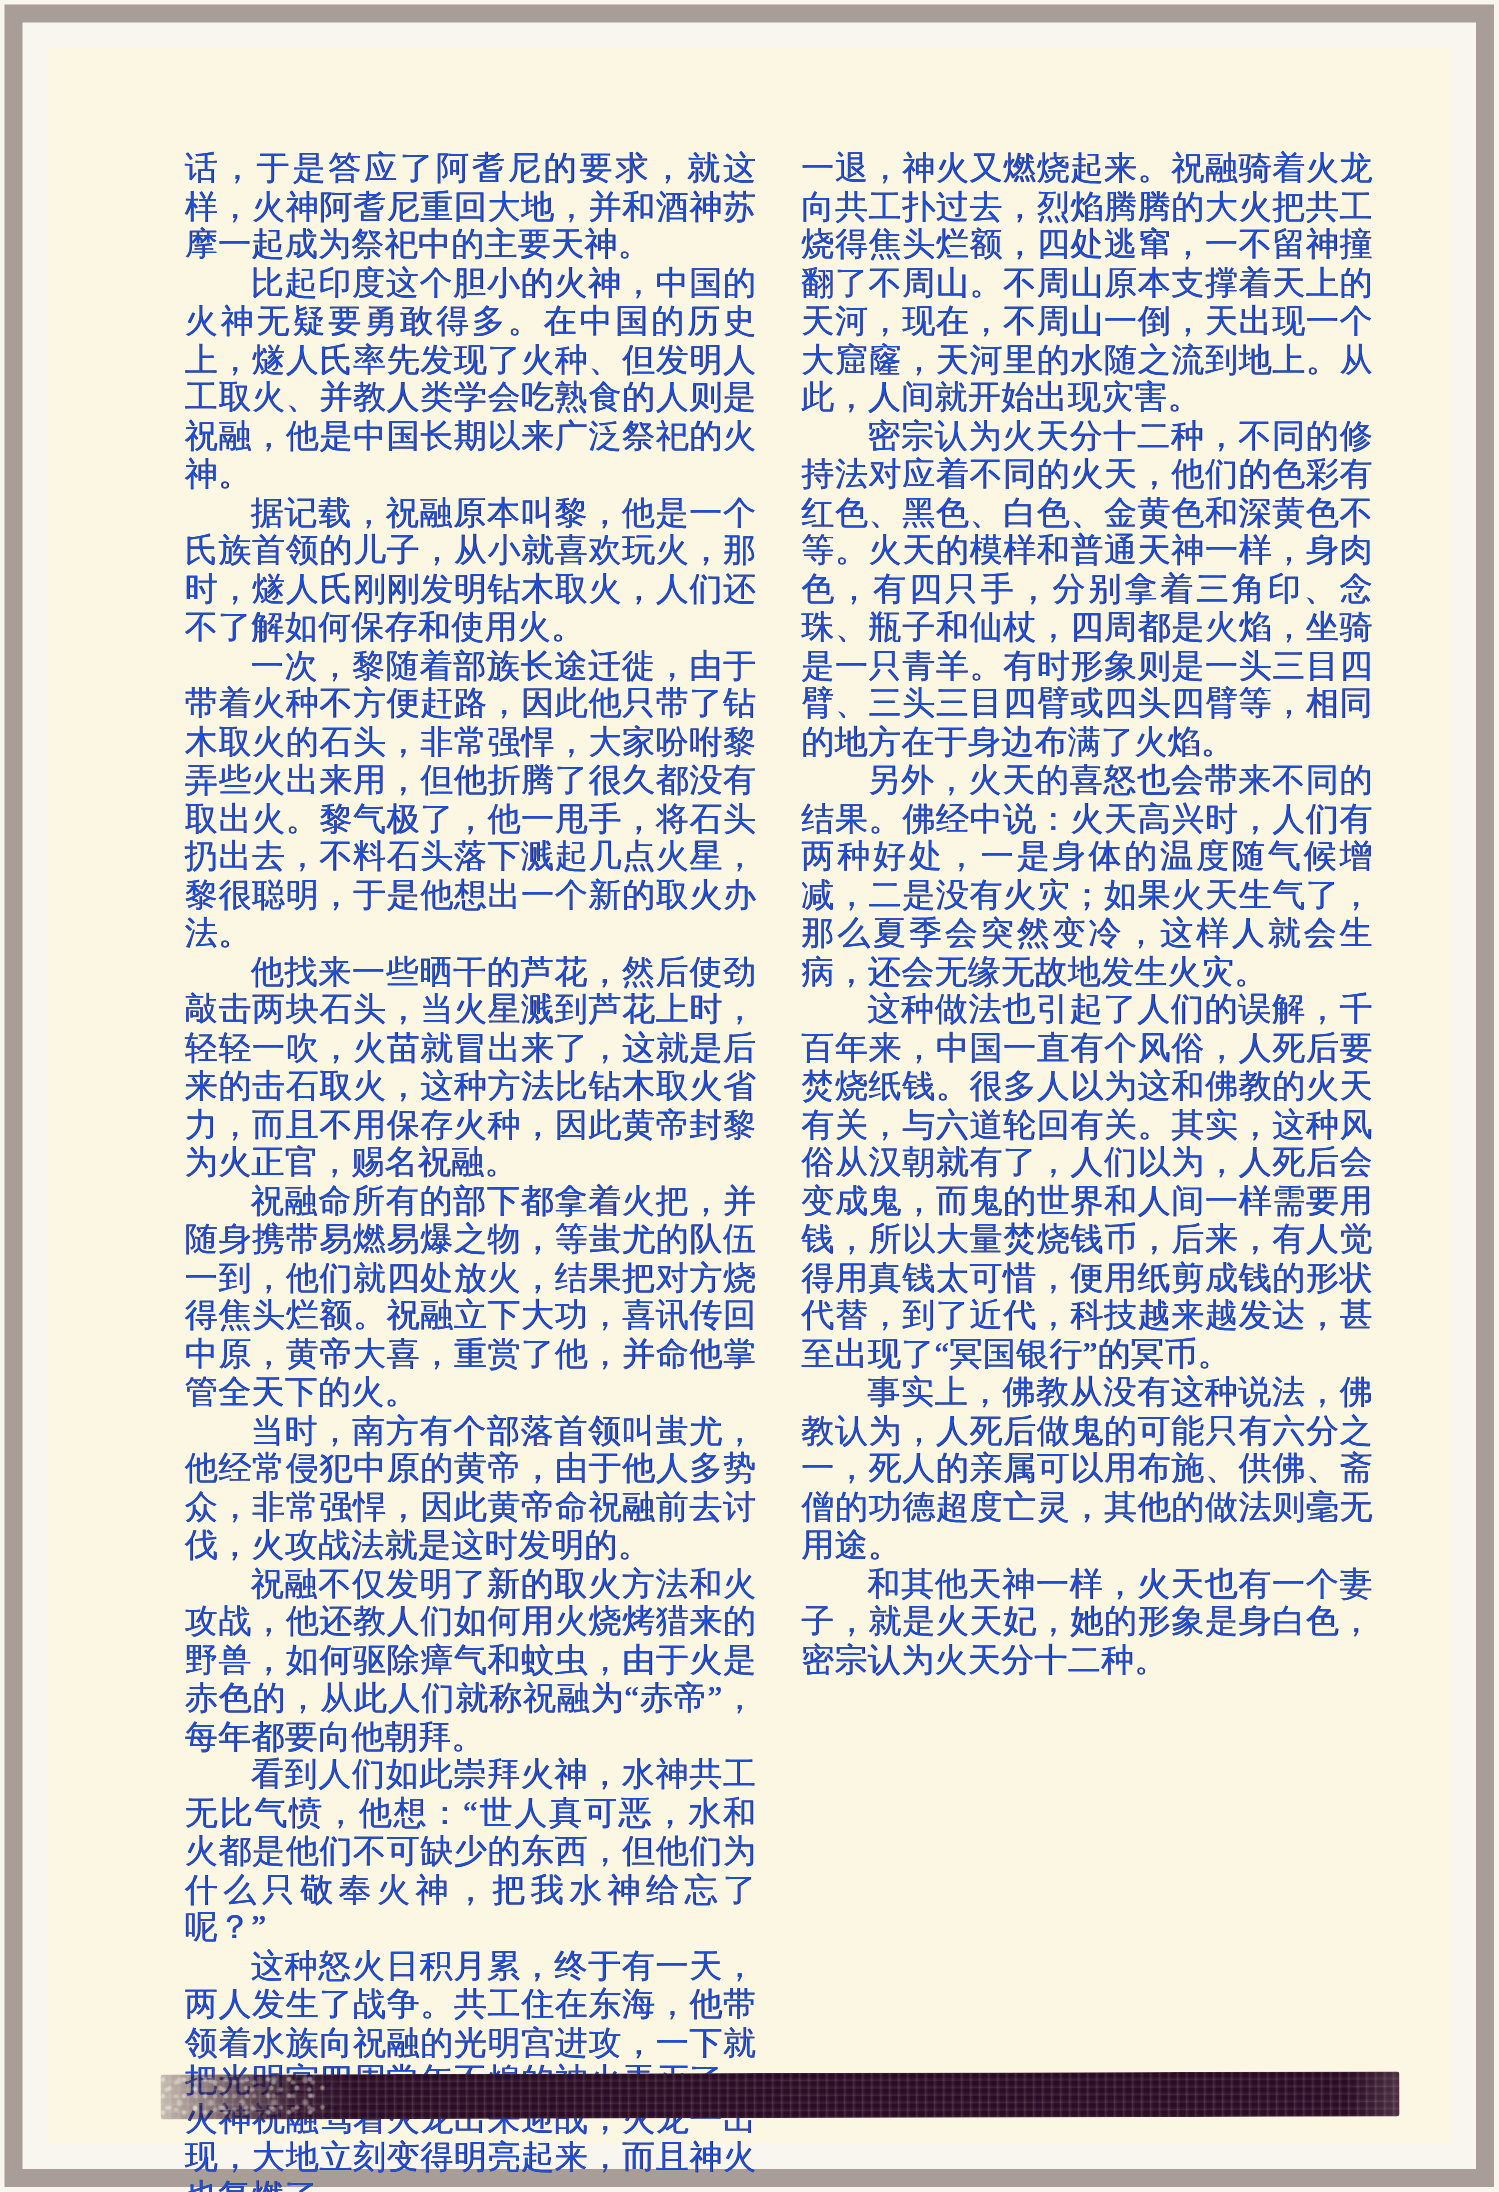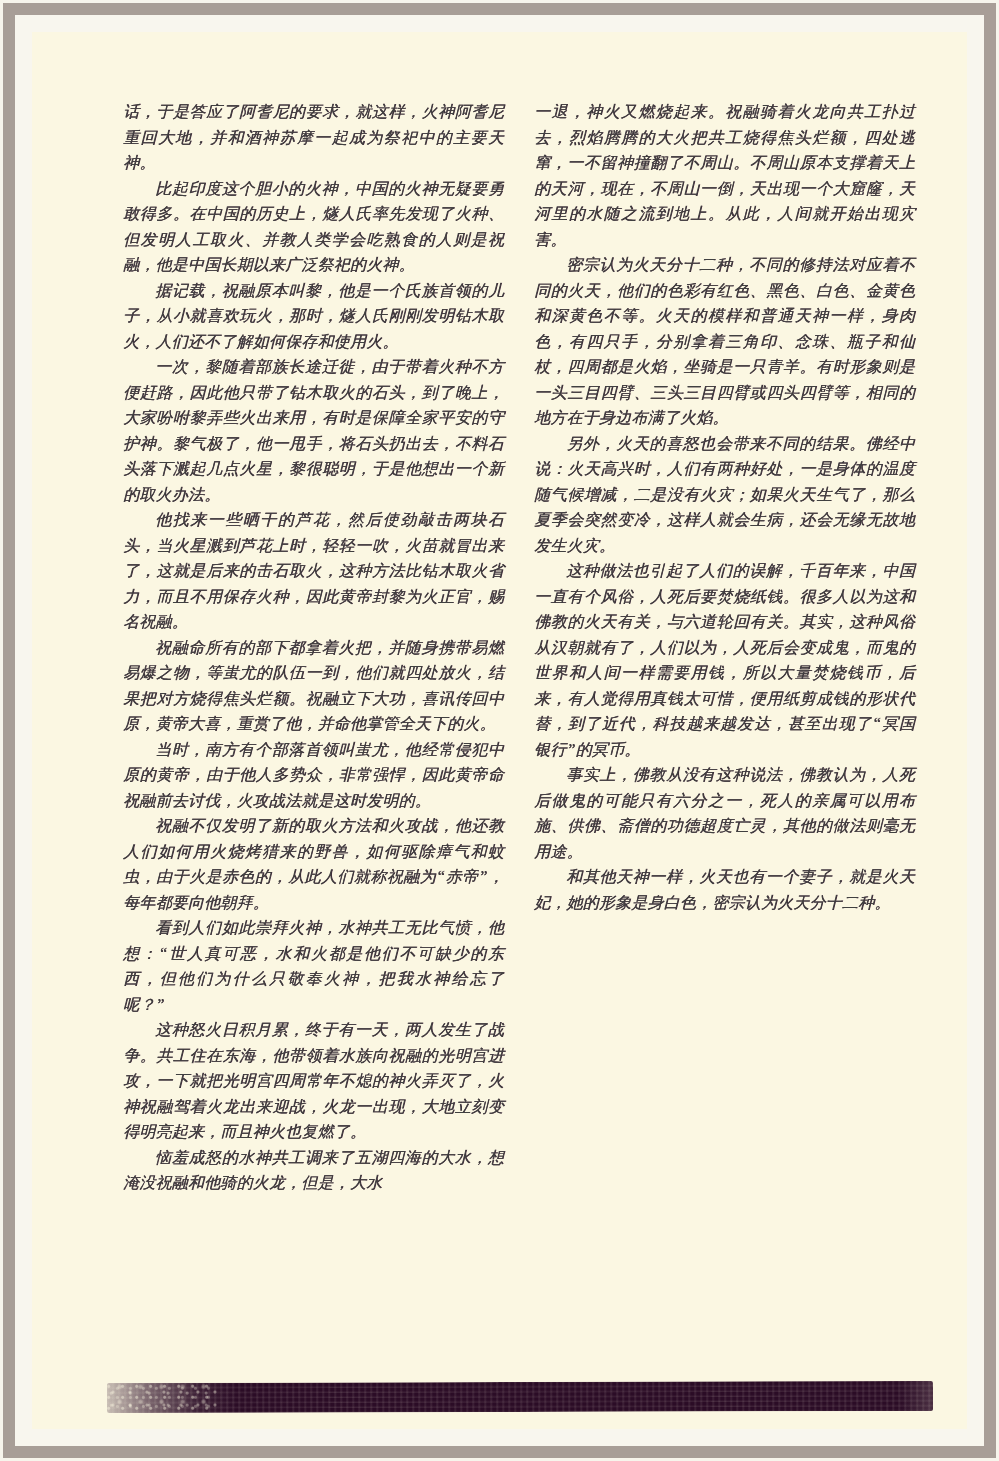"话，于是答应了阿耆尼的要求，就这样，火神阿耆尼重回大地，并和酒神苏摩一起成为祭祀" p.para { color: #404040 -> #1d4ed8; font-size: 16px -> 22px; font-style: italic -> none }
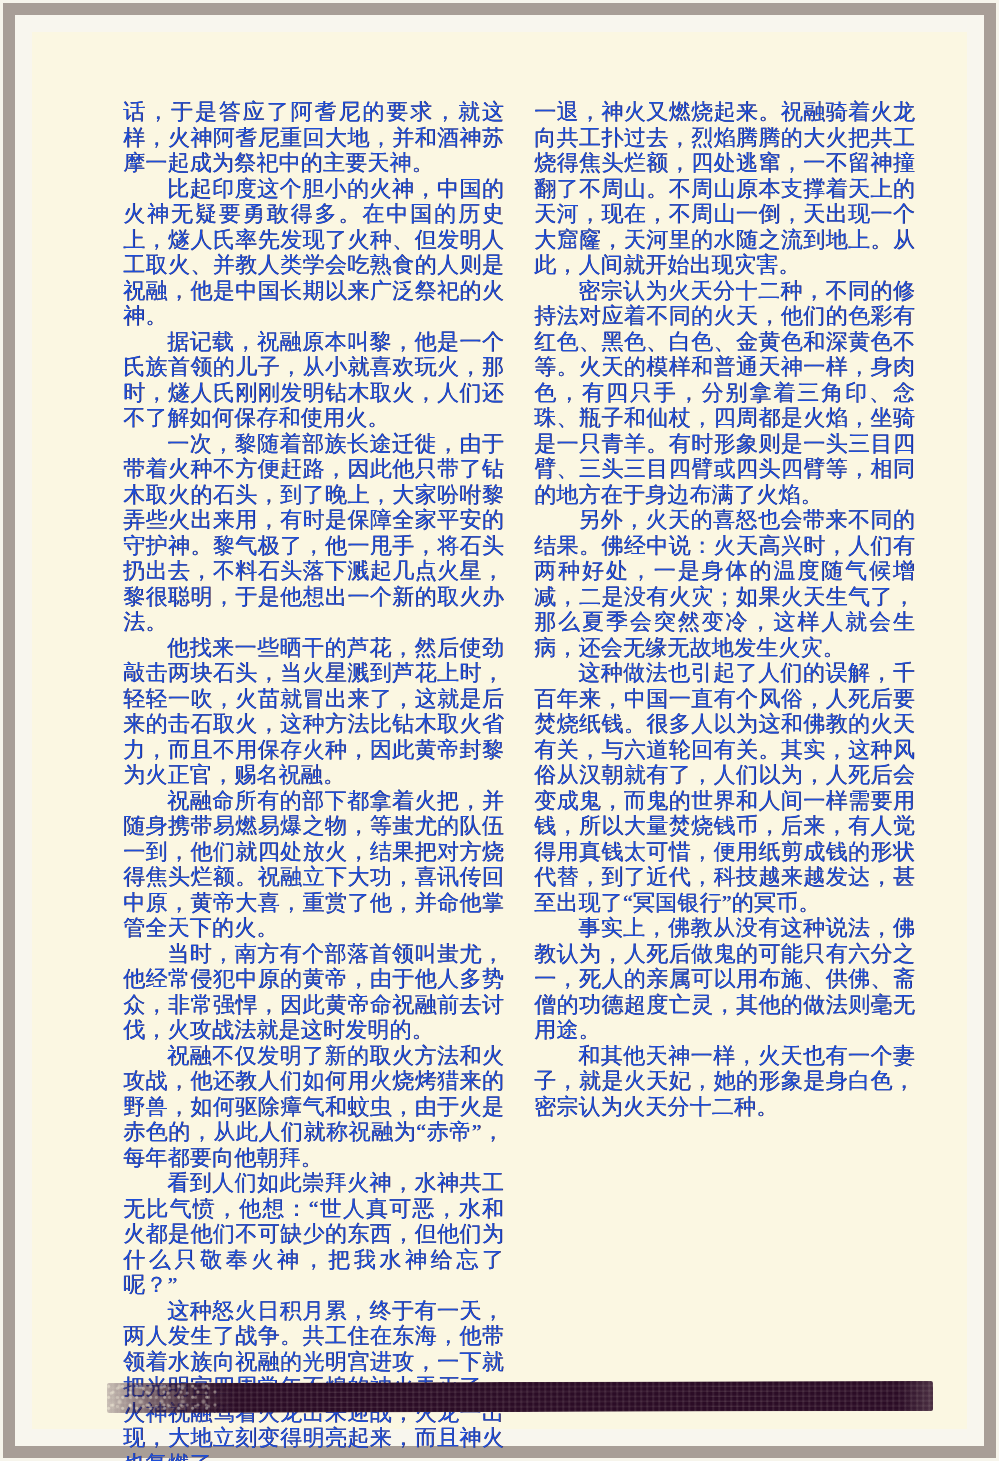"一次，黎随着部族长途迁徙，由于带着火种不方便赶路，因此他只带了钻木取火的石头，到" p.para { text: 到了晚上，大家吩咐黎弄些火出来用，有时是保障全家平安的守护神 -> 非常强悍，大家吩咐黎弄些火出来用，但他折腾了很久都没有取出火 }
